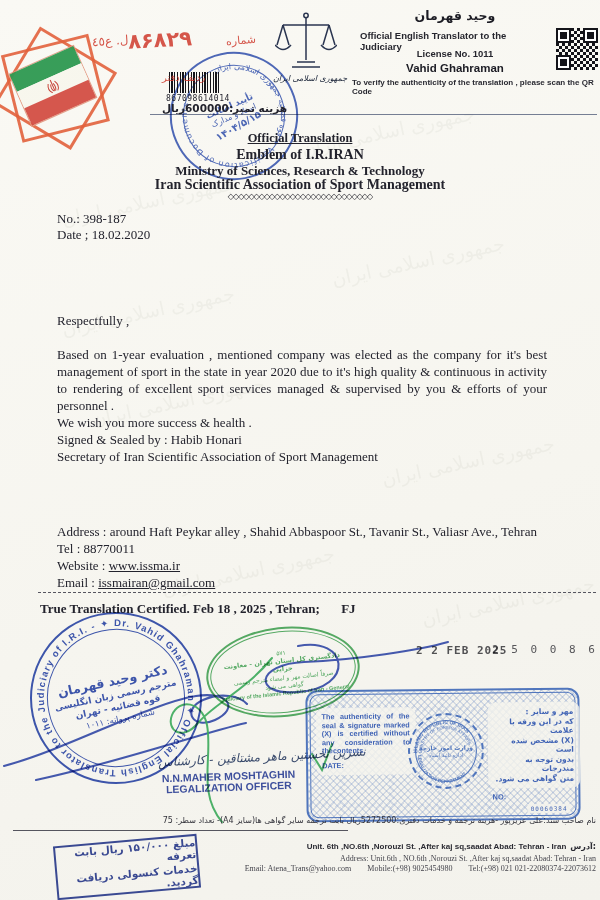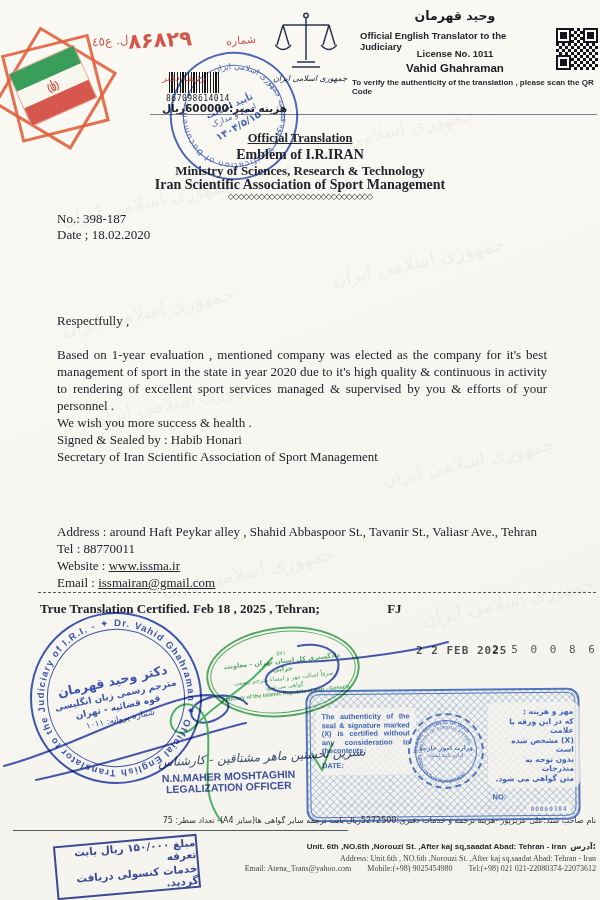"FJ" span { margin-left: 64px -> 18px }
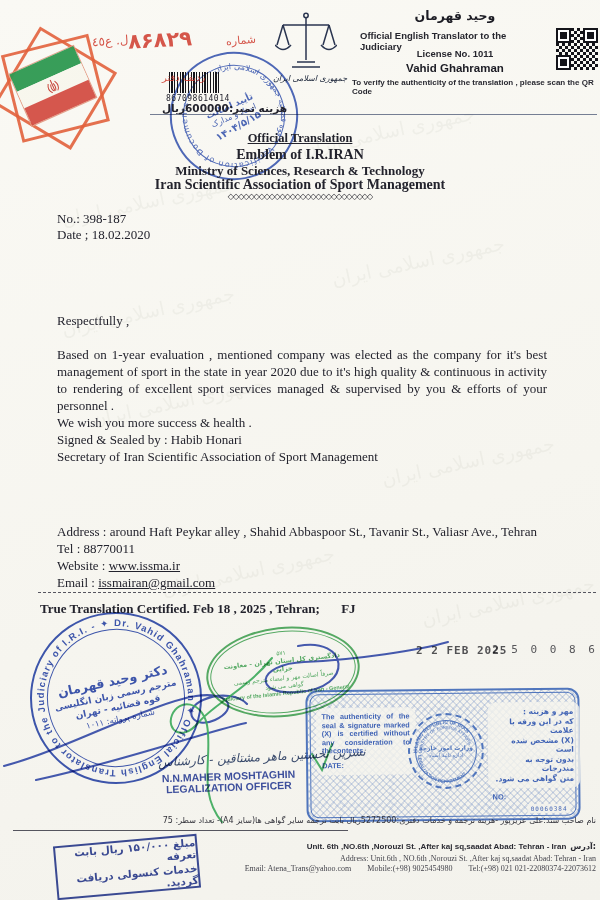"مهر و هزینه :" div { text: هزینه -> سایر }
